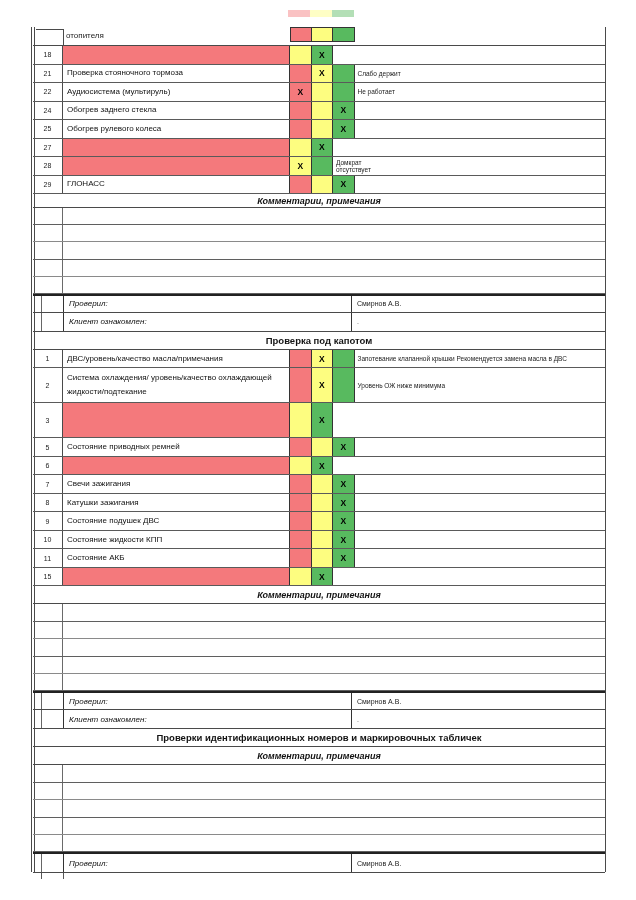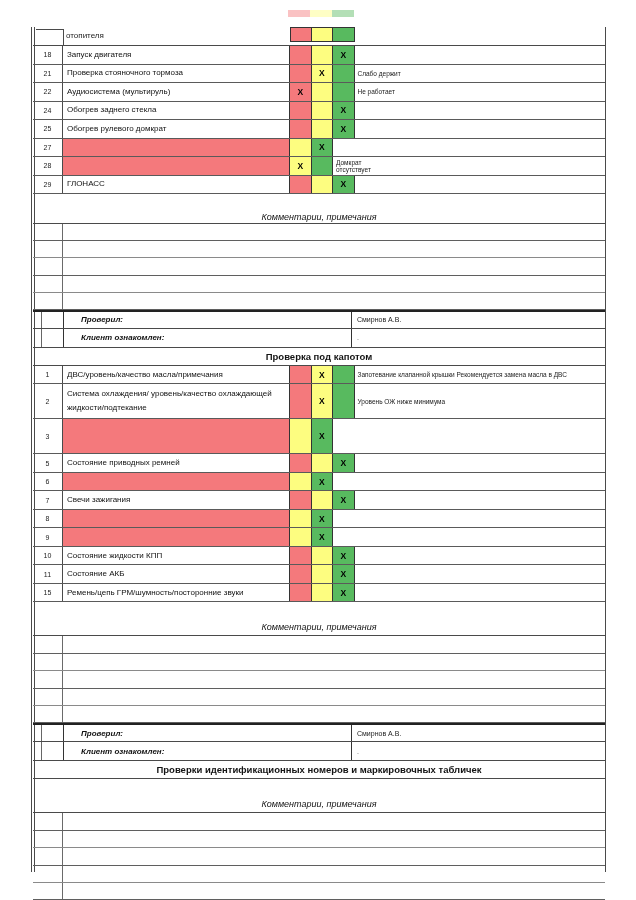"Запуск двигателя" div.label { html: <div>Запуск двигателя</div> -> none }
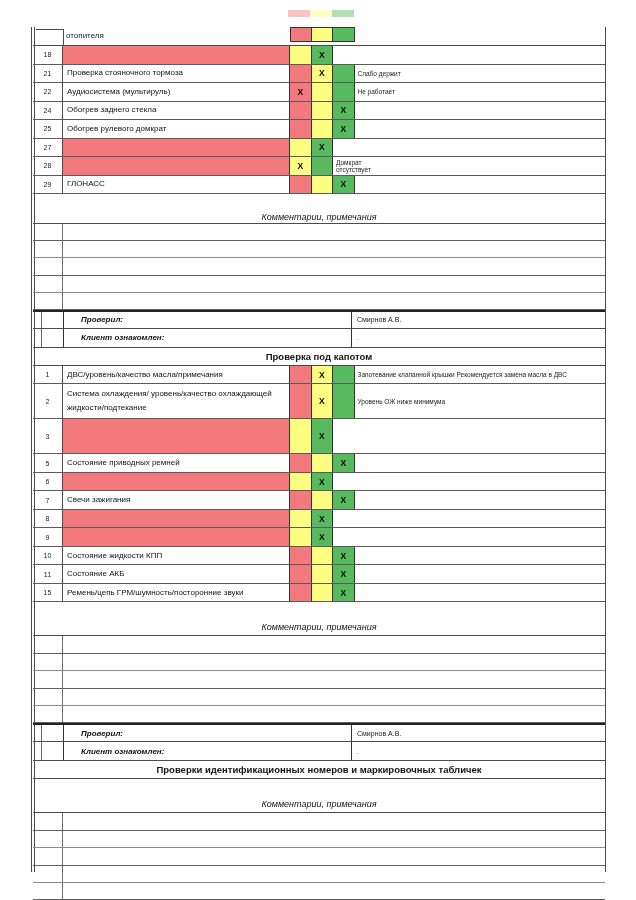"Обогрев рулевого домкрат" div.label { text: домкрат -> колеса }
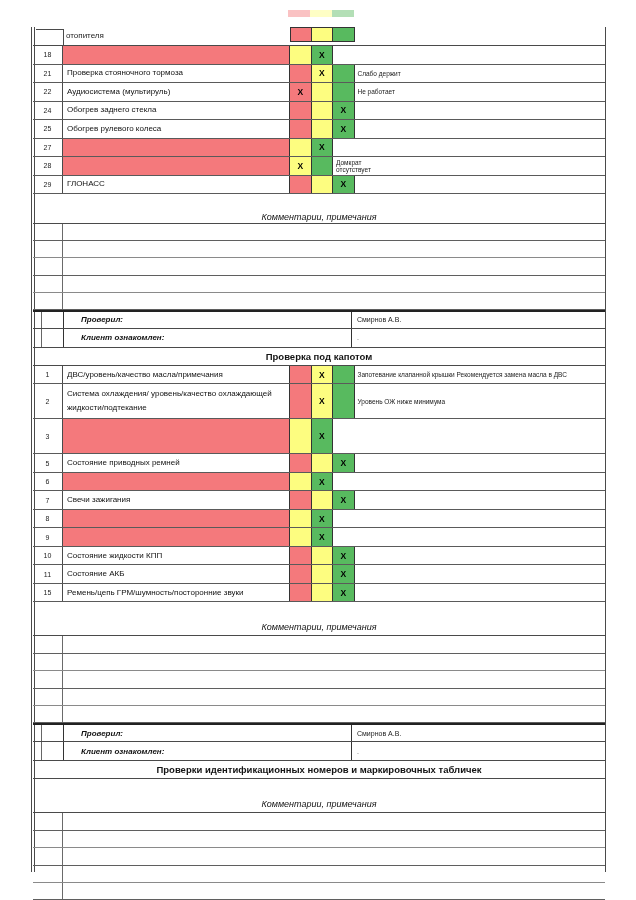"Комментарии, примечания" .hdr.comments { font-weight: normal -> bold; margin-top: 16px -> none }
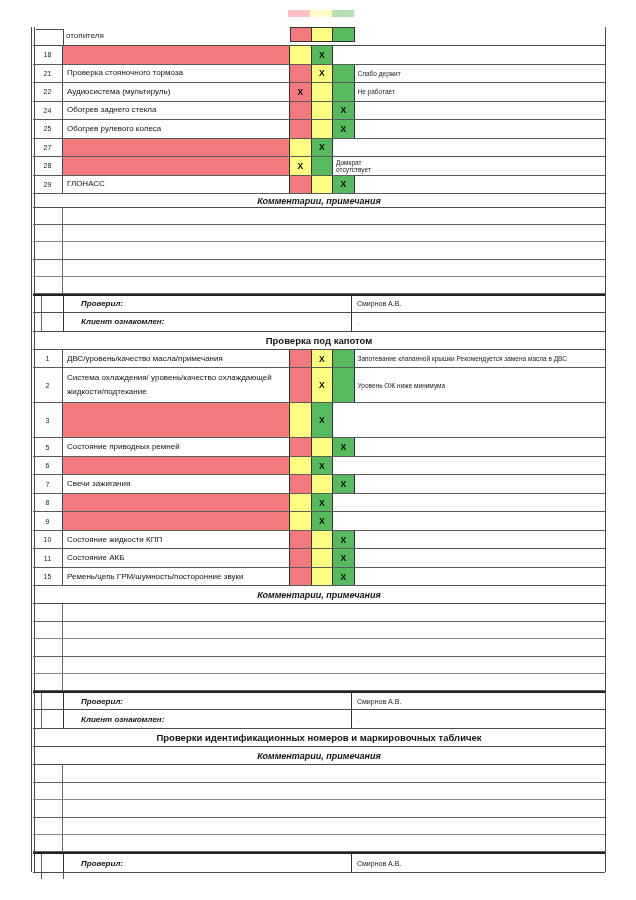"Проверил:" .srow .lcell { font-weight: bold -> normal; padding-left: 17px -> 5px }
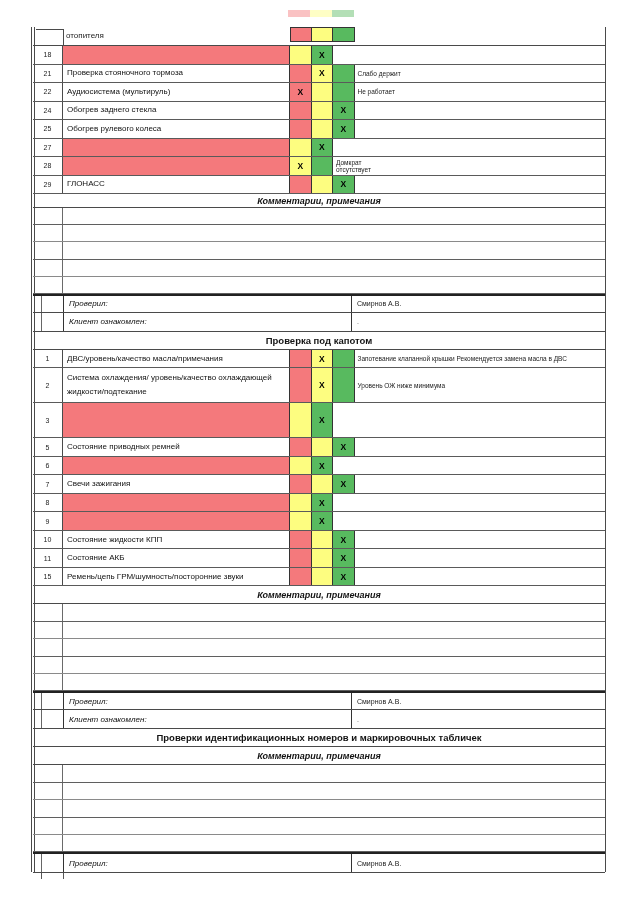"Катушки зажигания" div.label { html: none -> <div>Катушки зажигания</div> }
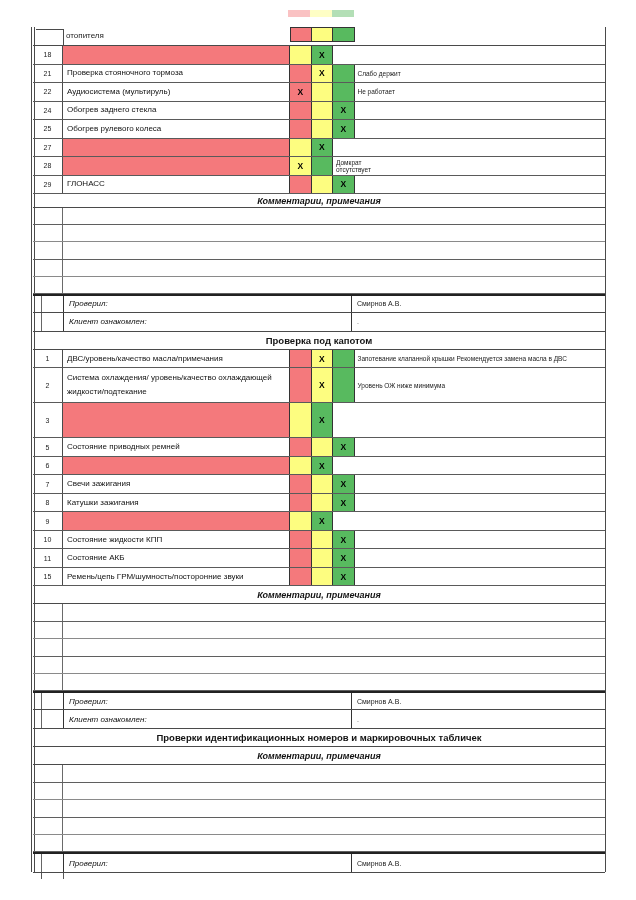"Состояние подушек ДВС" div.label { html: none -> <div>Состояние подушек ДВС</div> }
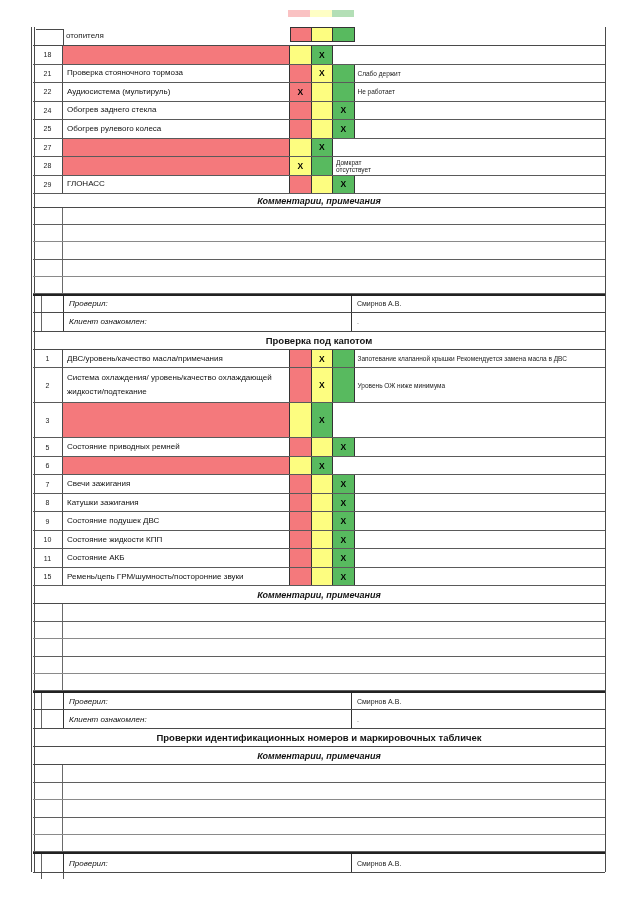"Ремень/цепь ГРМ/шумность/посторонние" div.label { html: <div>Ремень/цепь ГРМ/шумность/посторонние звуки</div> -> none }
